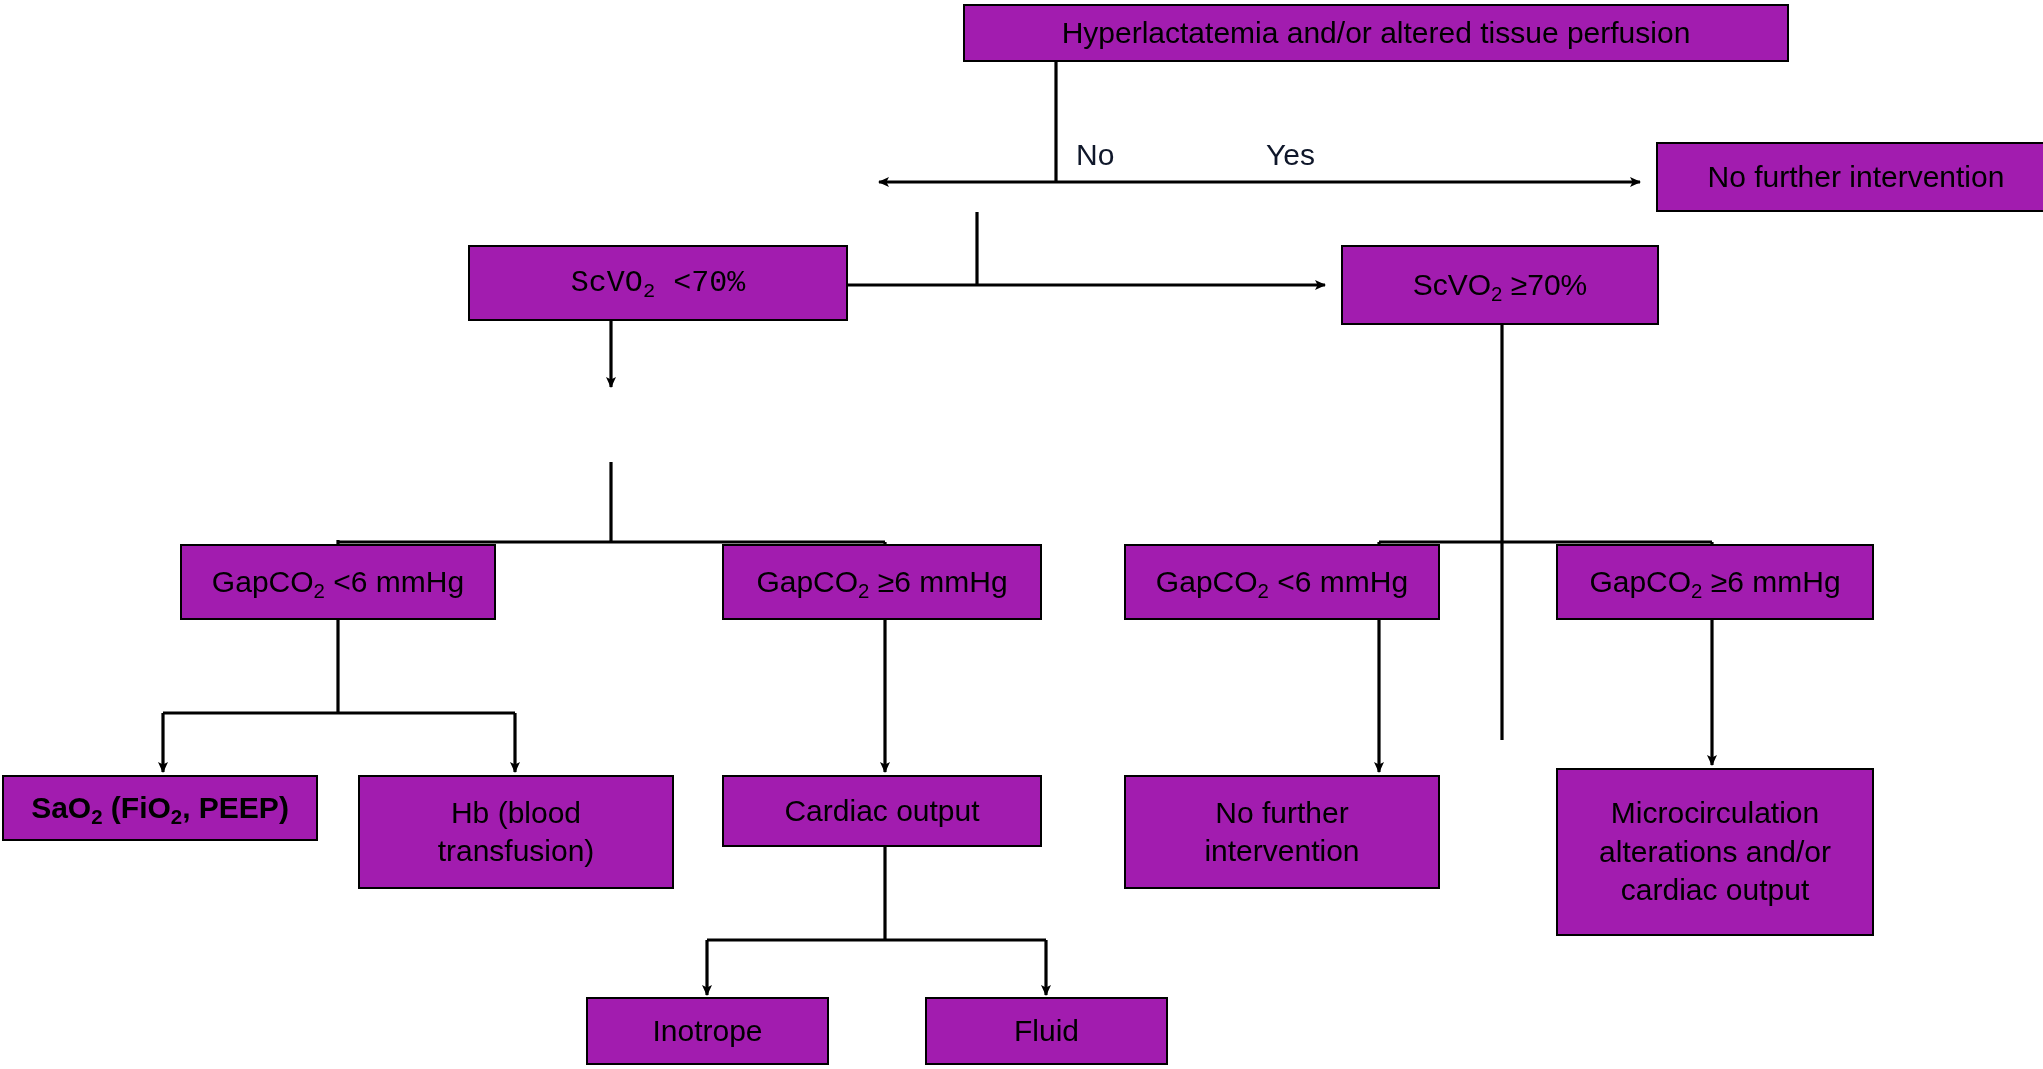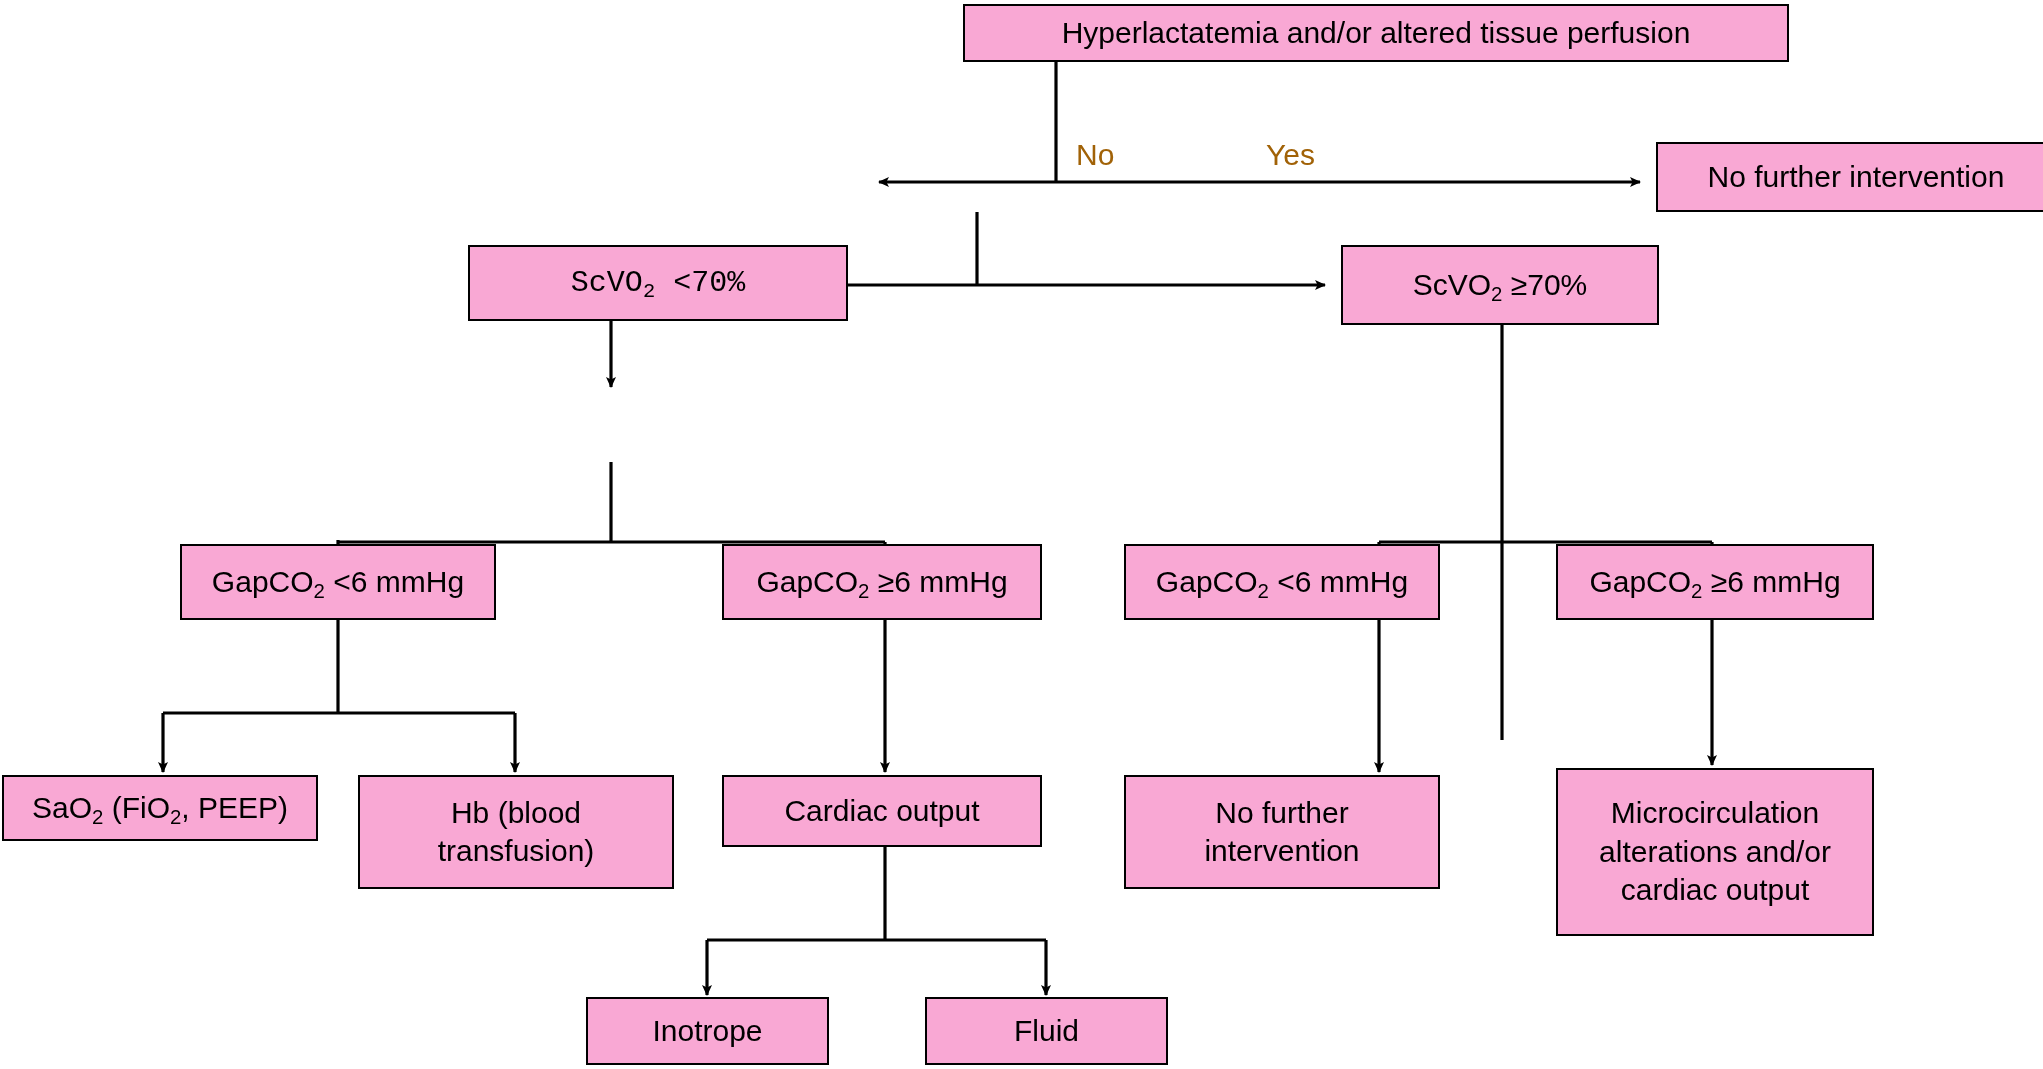"Hyperlactatemia and/or altered tissue" .node { background: #f9a8d4 -> #a21caf }
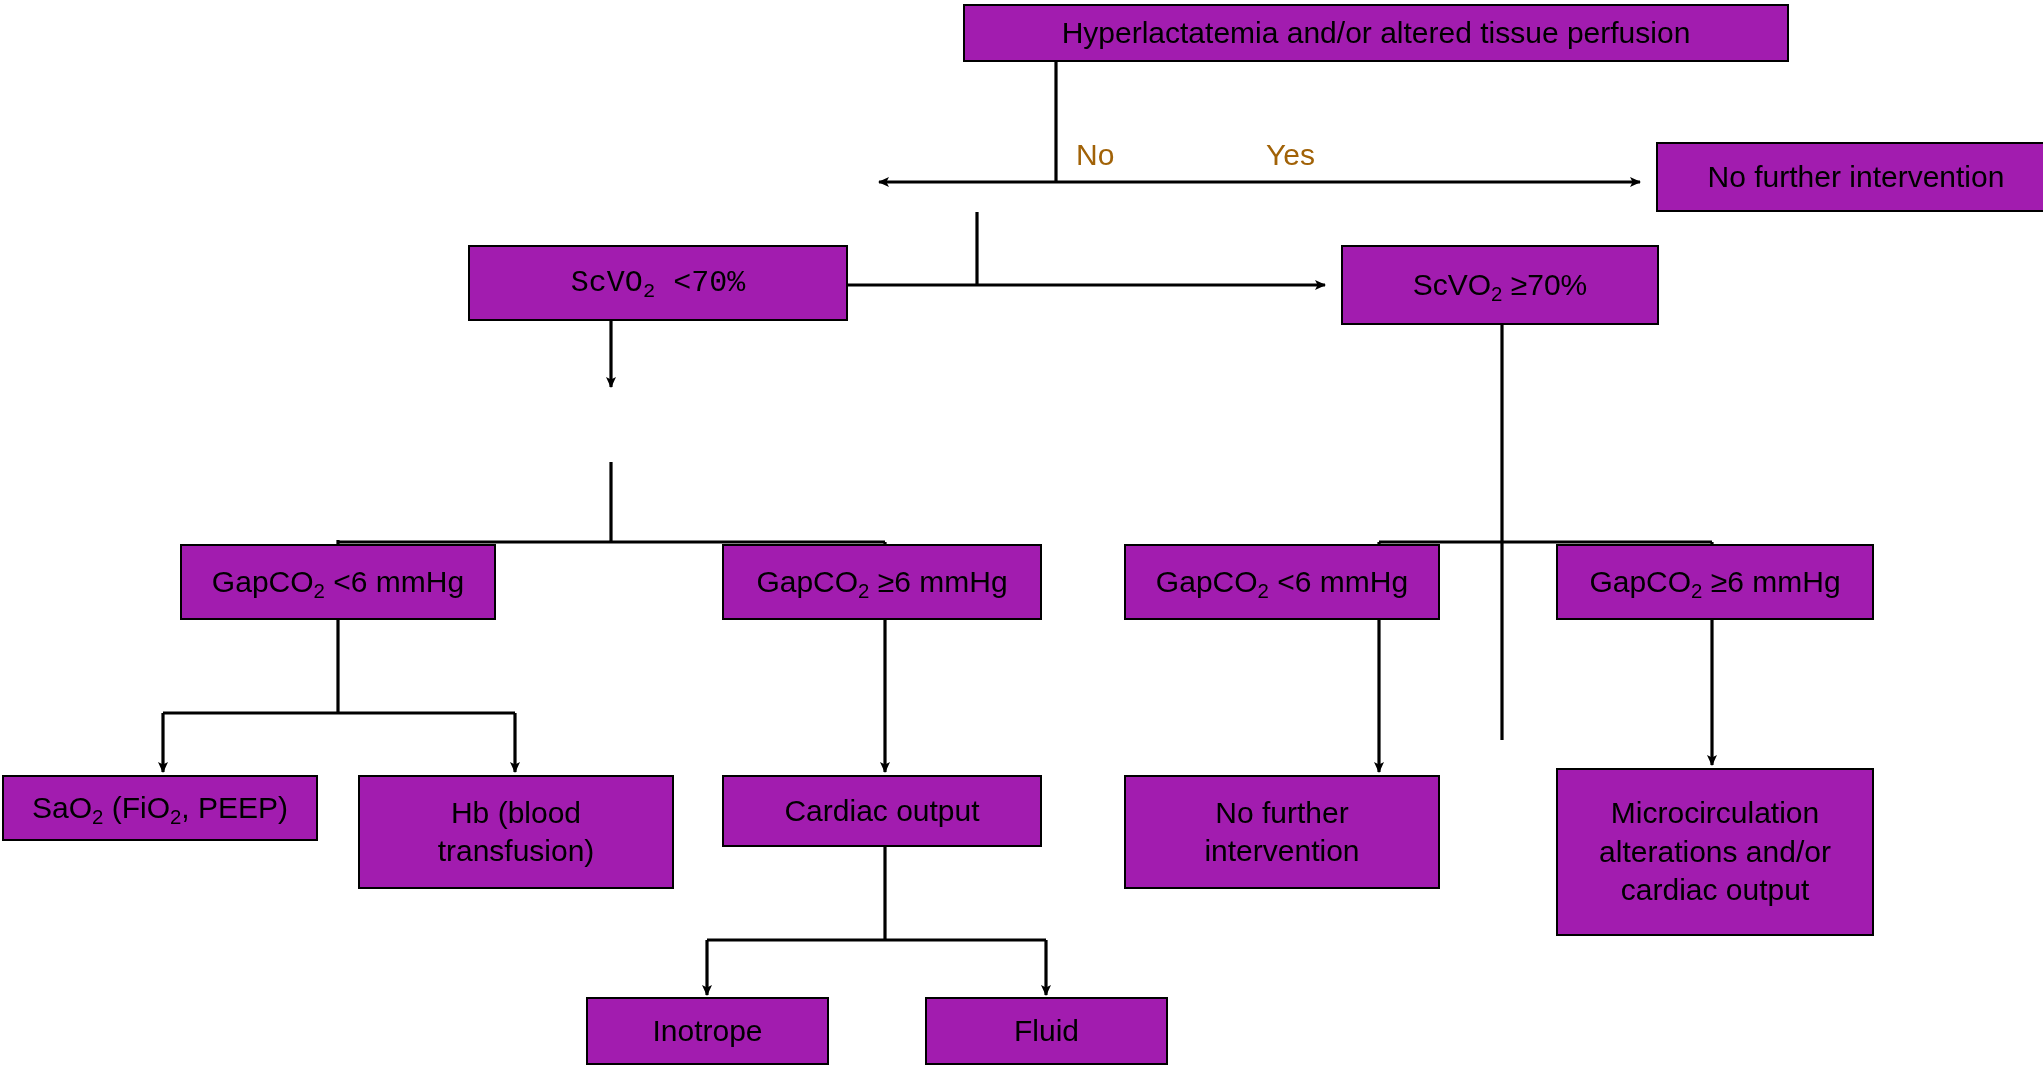"No" .edge-label { color: #a16207 -> #0f172a }
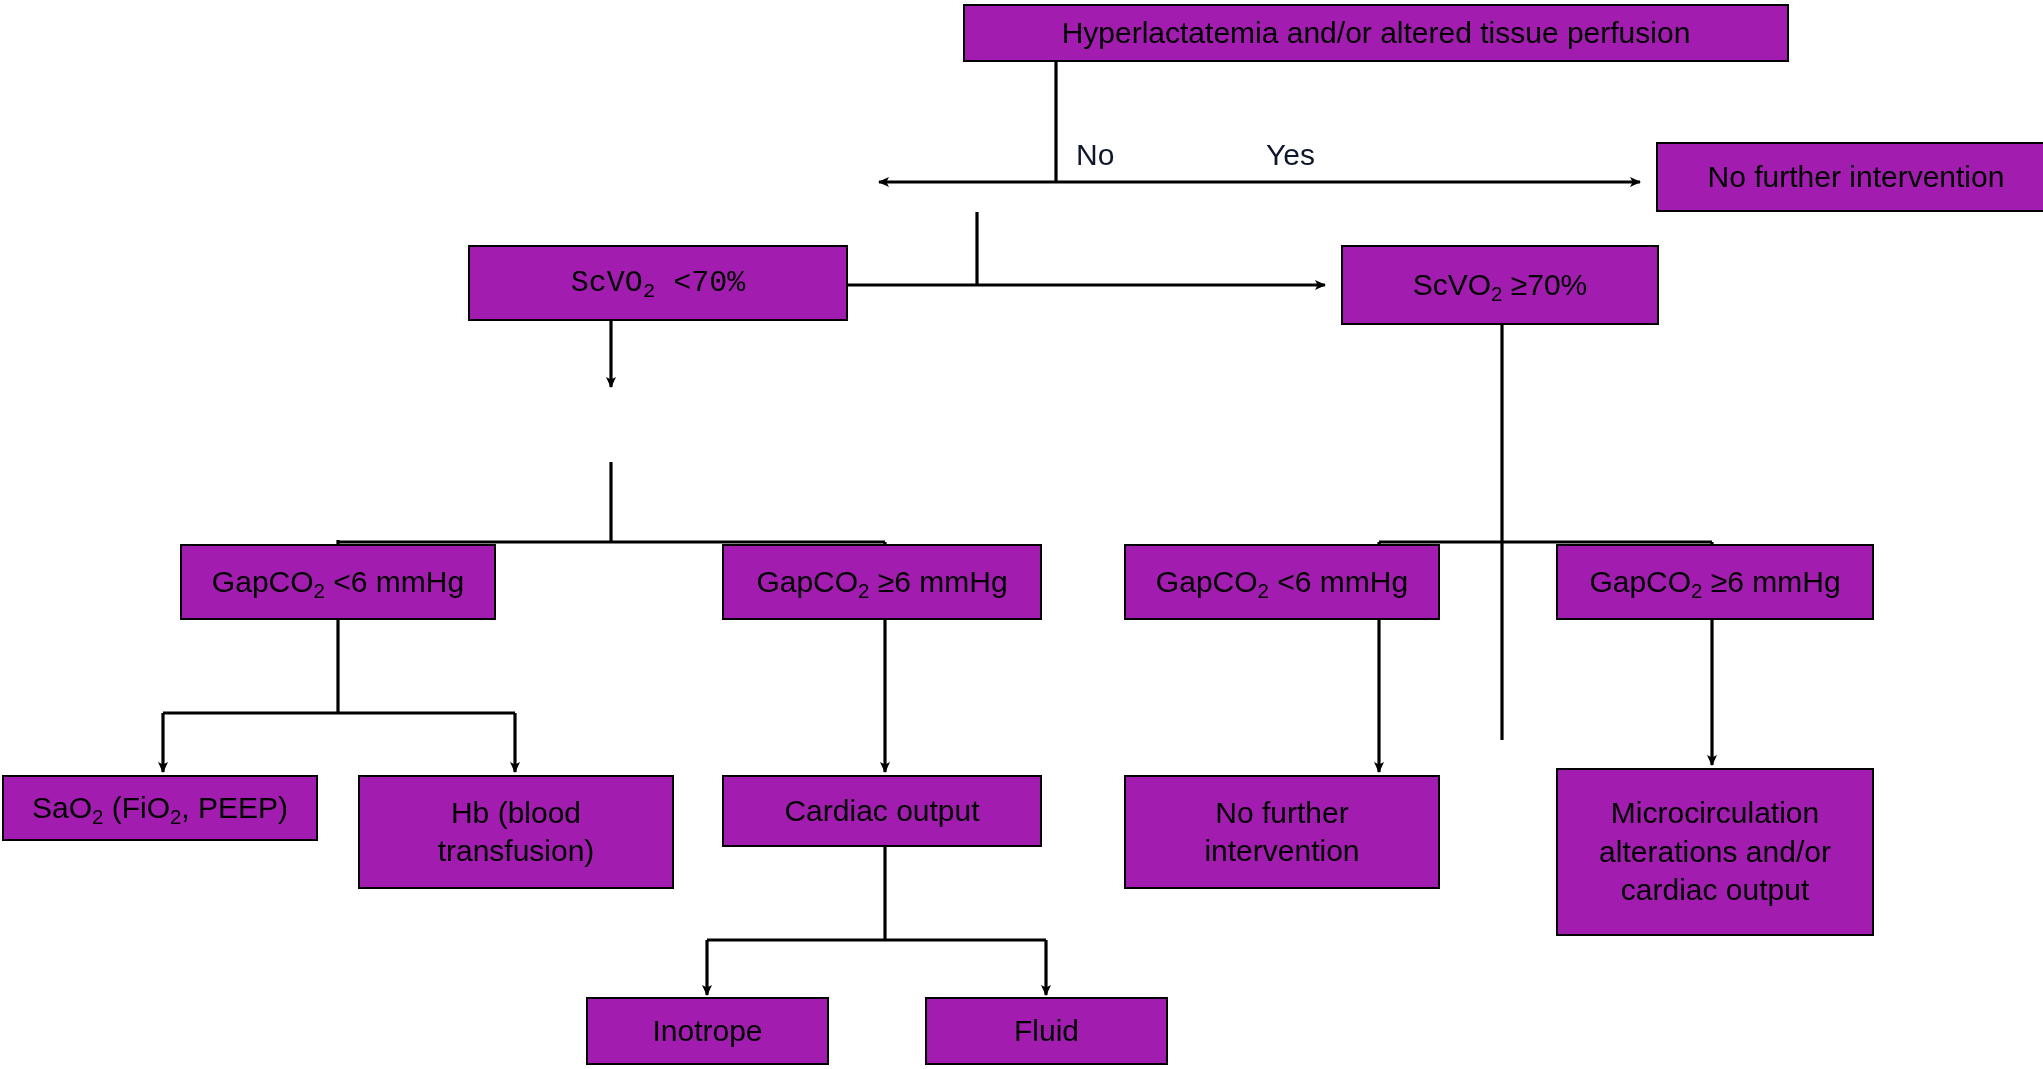"SaO2 (FiO2, PEEP)" div.node { font-weight: none -> bold }
